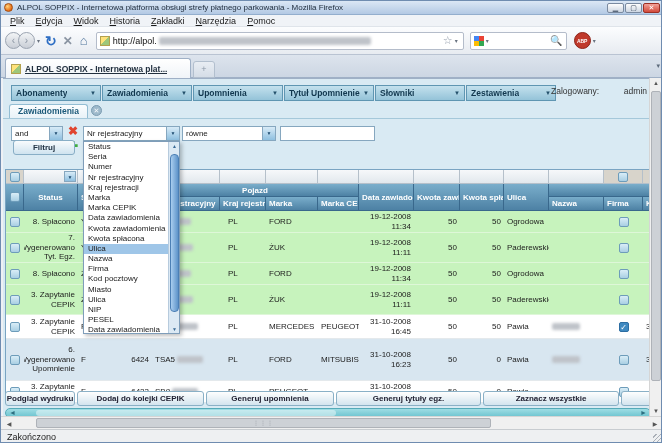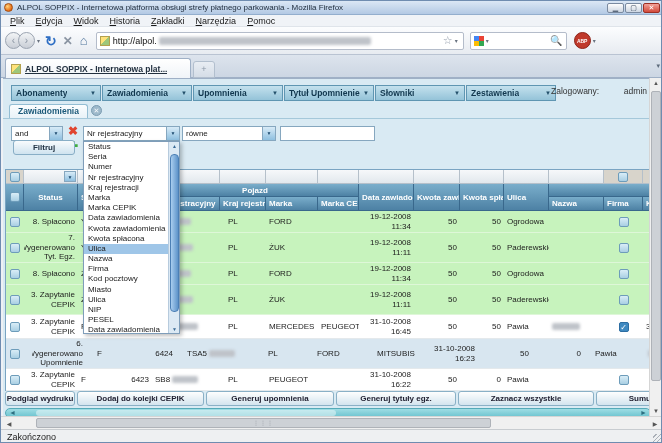"6. Wygenerowano Upomnienie" div.drow { gap: 8px -> none; height: 30px -> 42px }
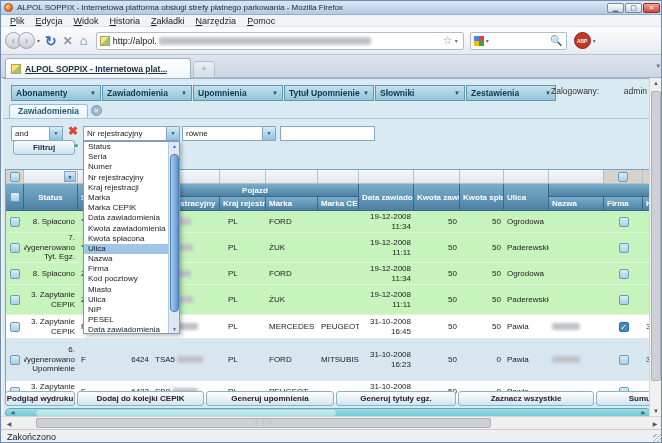"Generuj tytuły egz." div.fbtn { width: 120px -> 145px }
